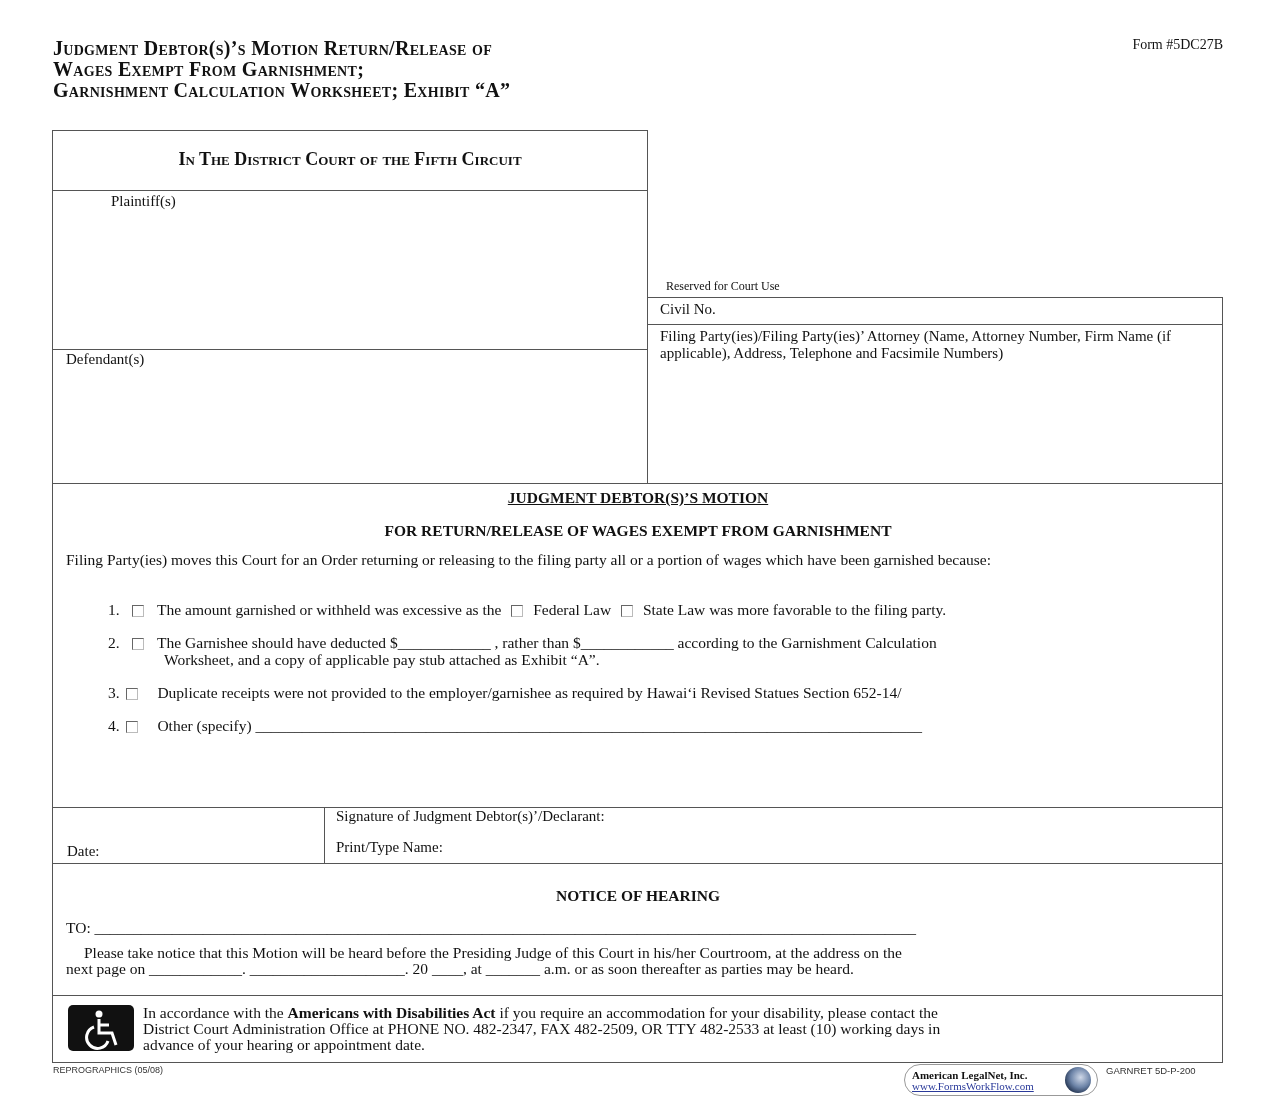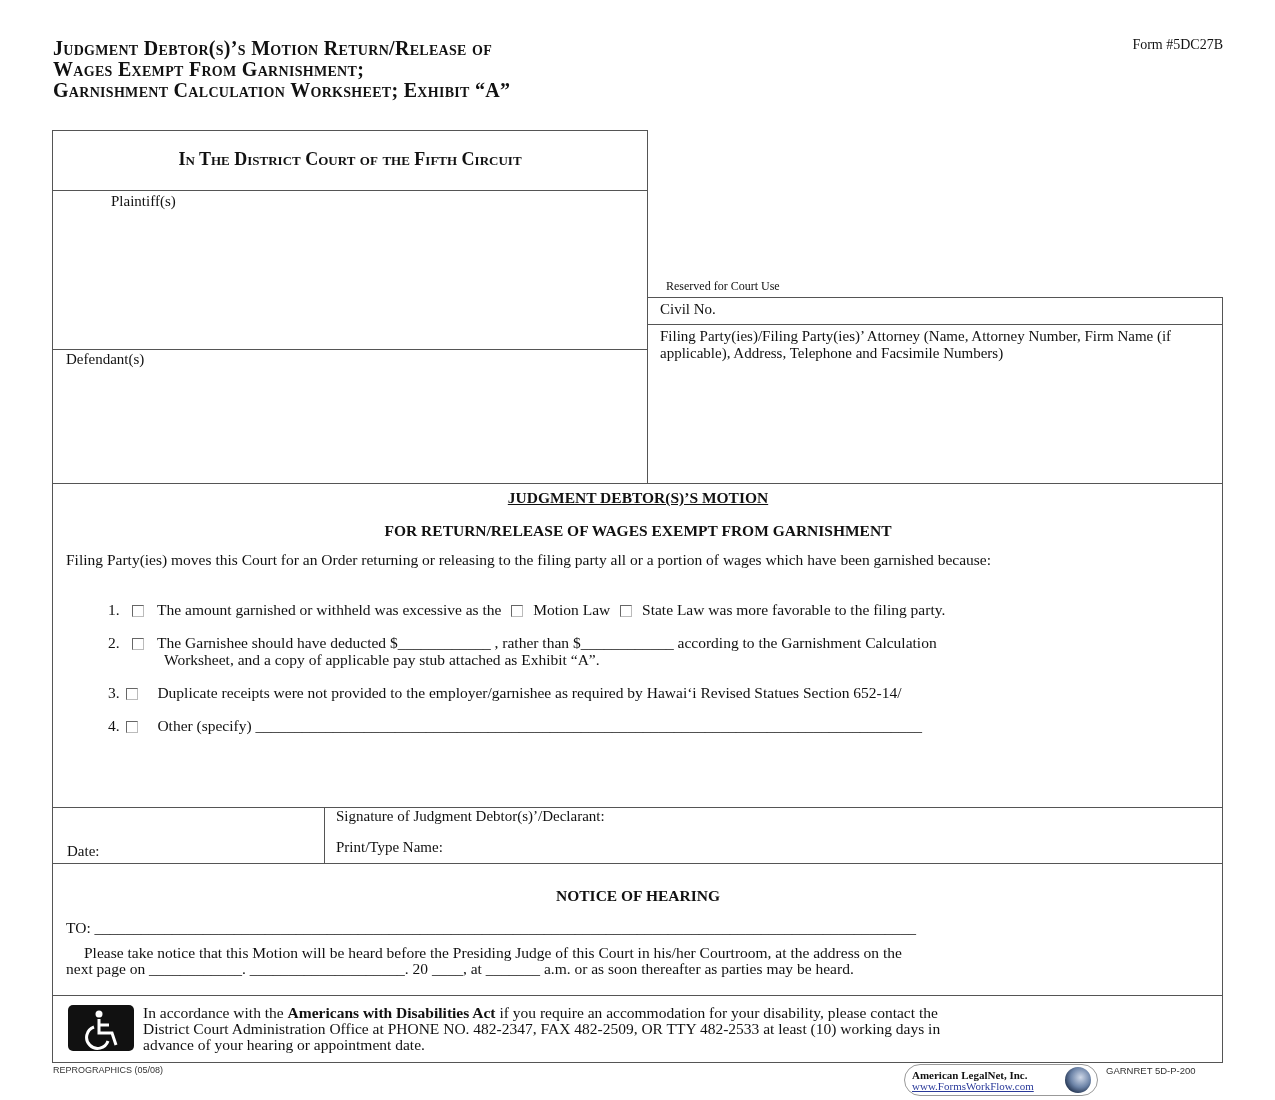"Motion Law" span { text: Motion -> Federal }
